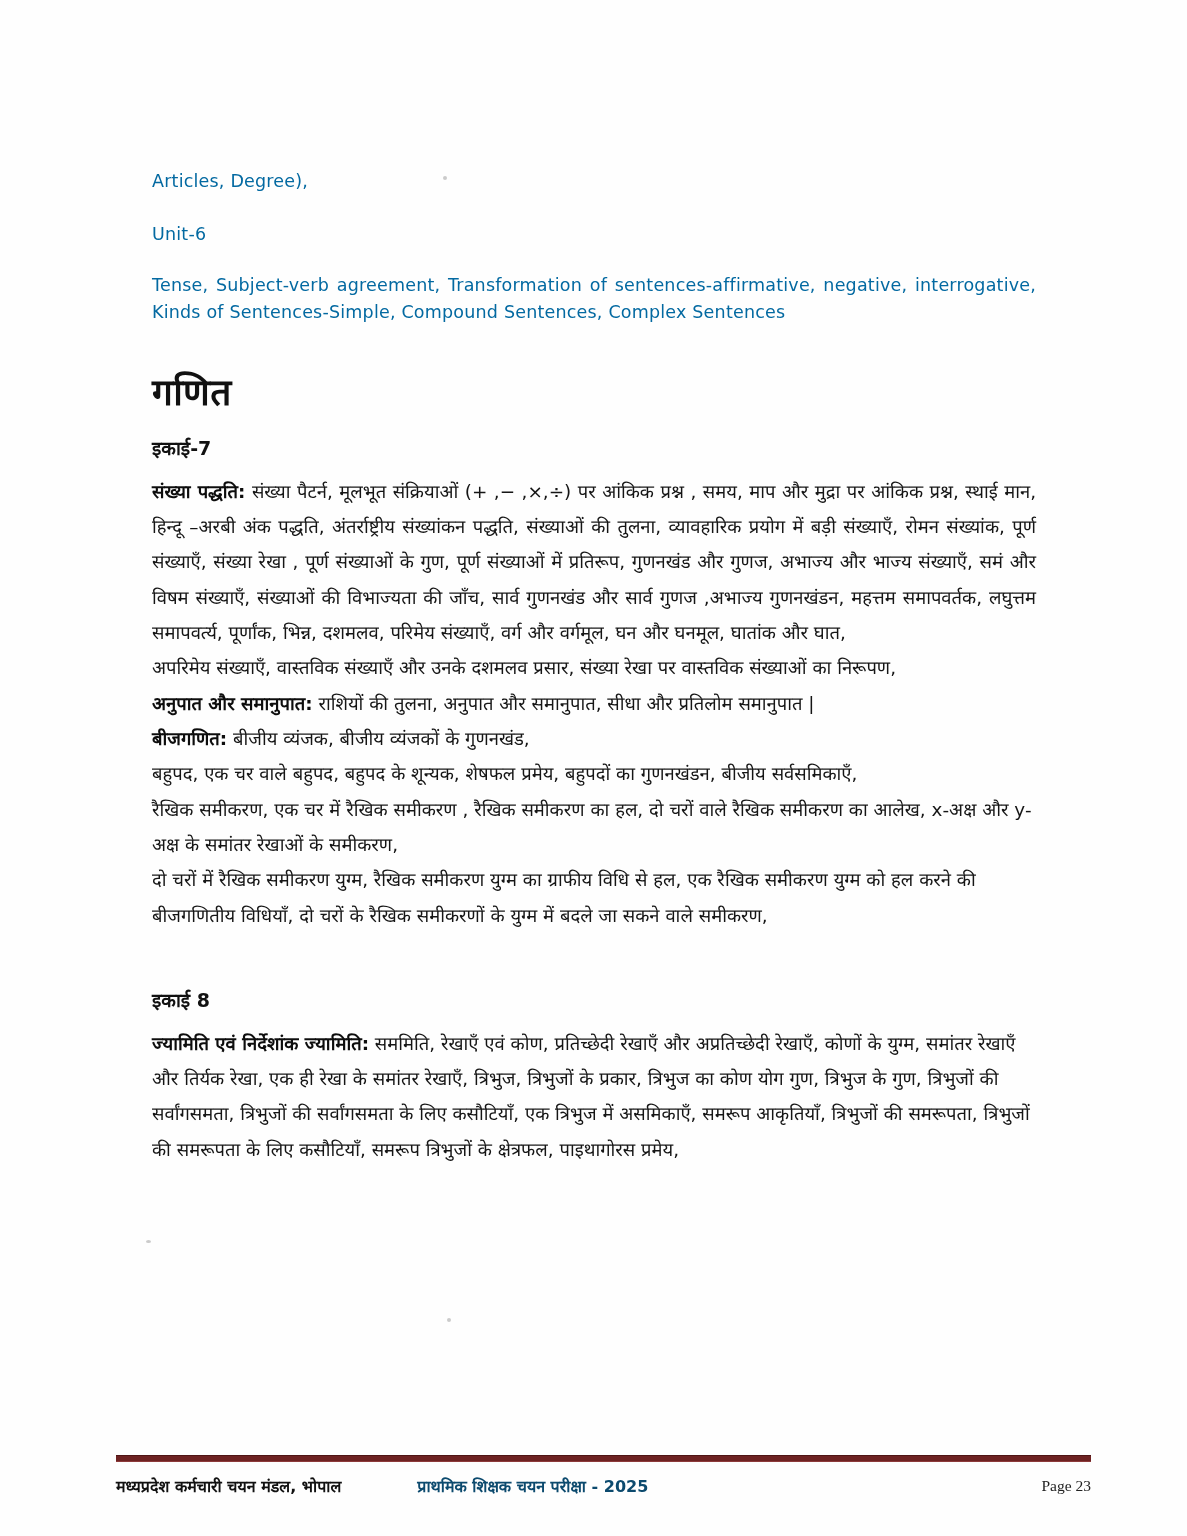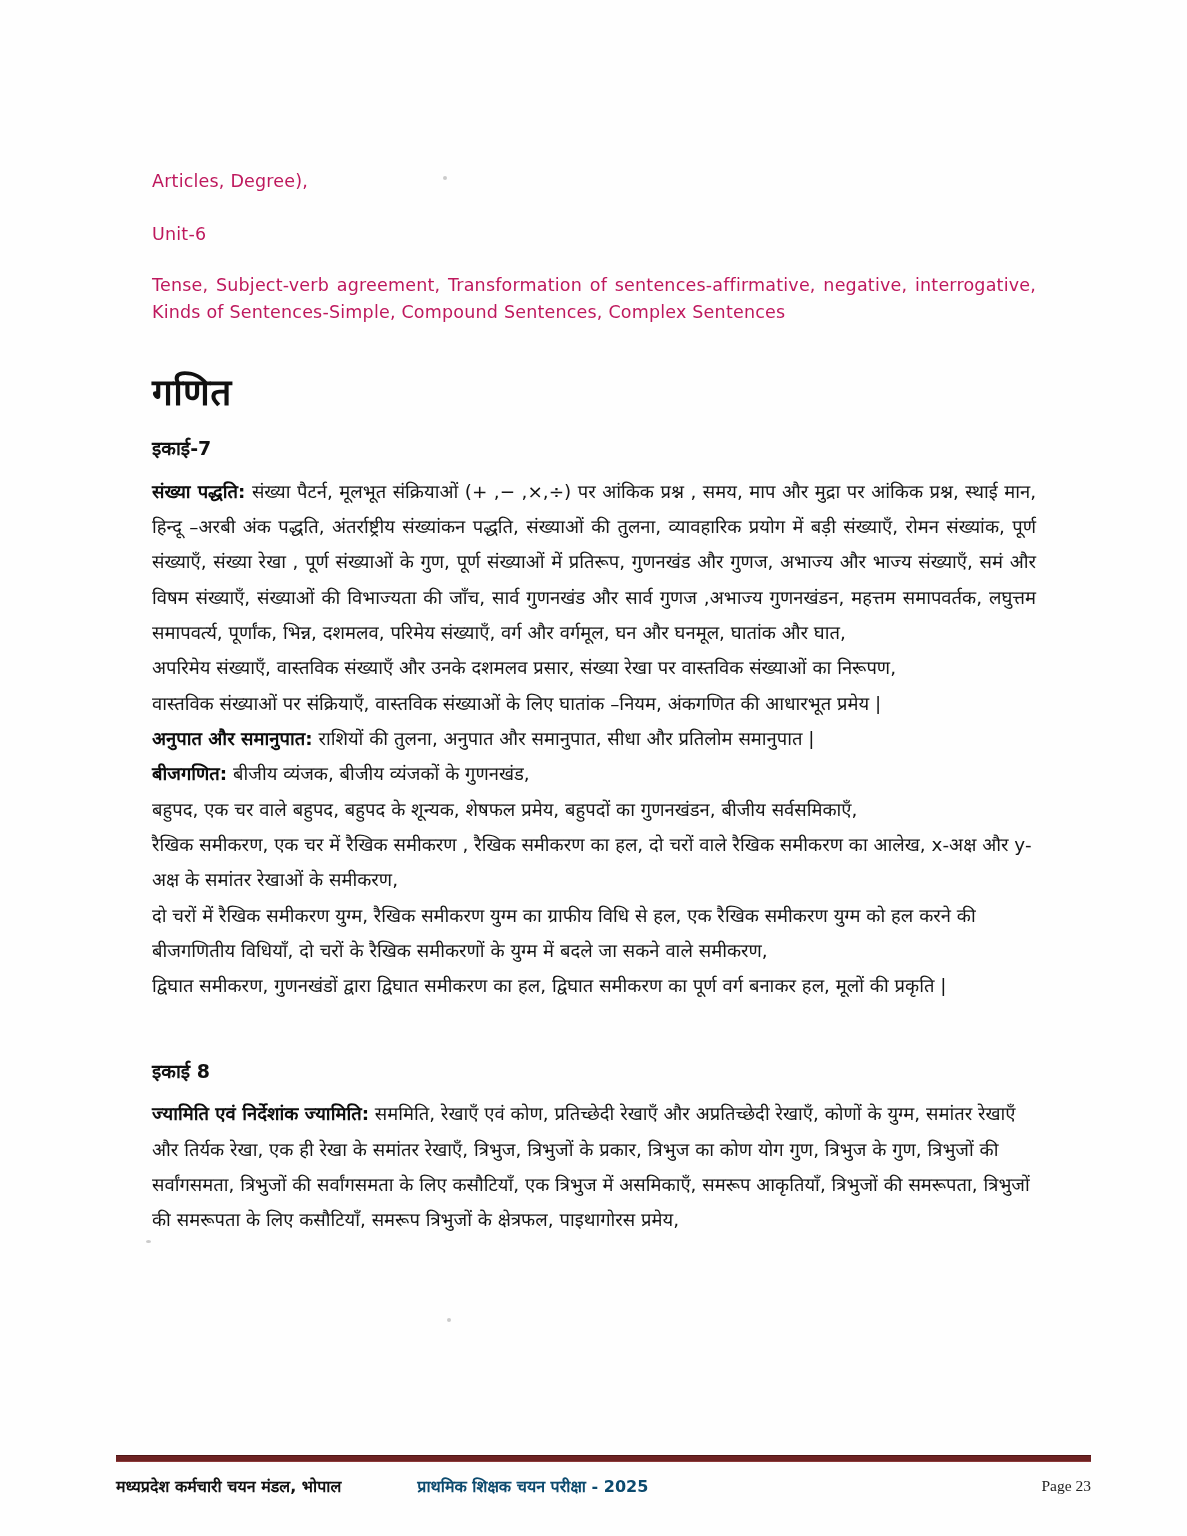"Articles, Degree)," .eng { color: #be185d -> #0369a1 }
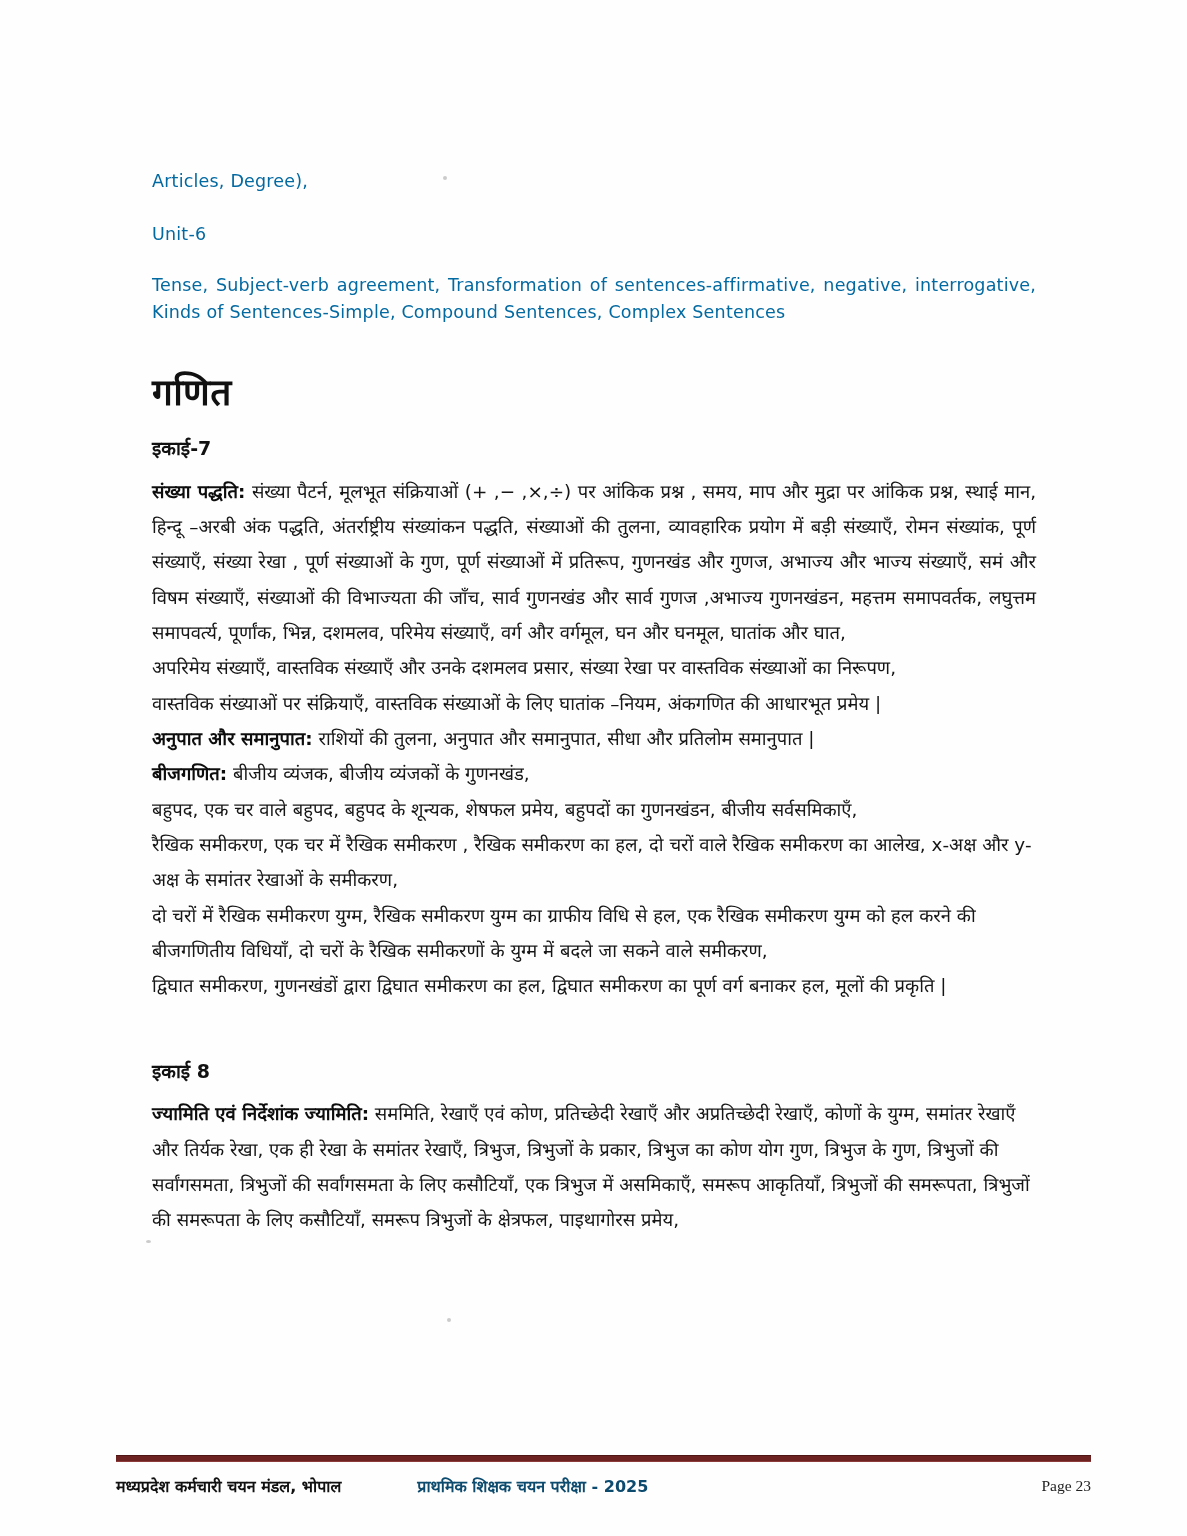"वास्तविक संख्याओं पर संक्रियाएँ," p.hin { html: <p>वास्तविक संख्याओं पर संक्रियाएँ, वास्तविक संख्याओं के लिए घातांक –नियम, अंकगणित की आधारभूत प्रमेय |</p> -> none }
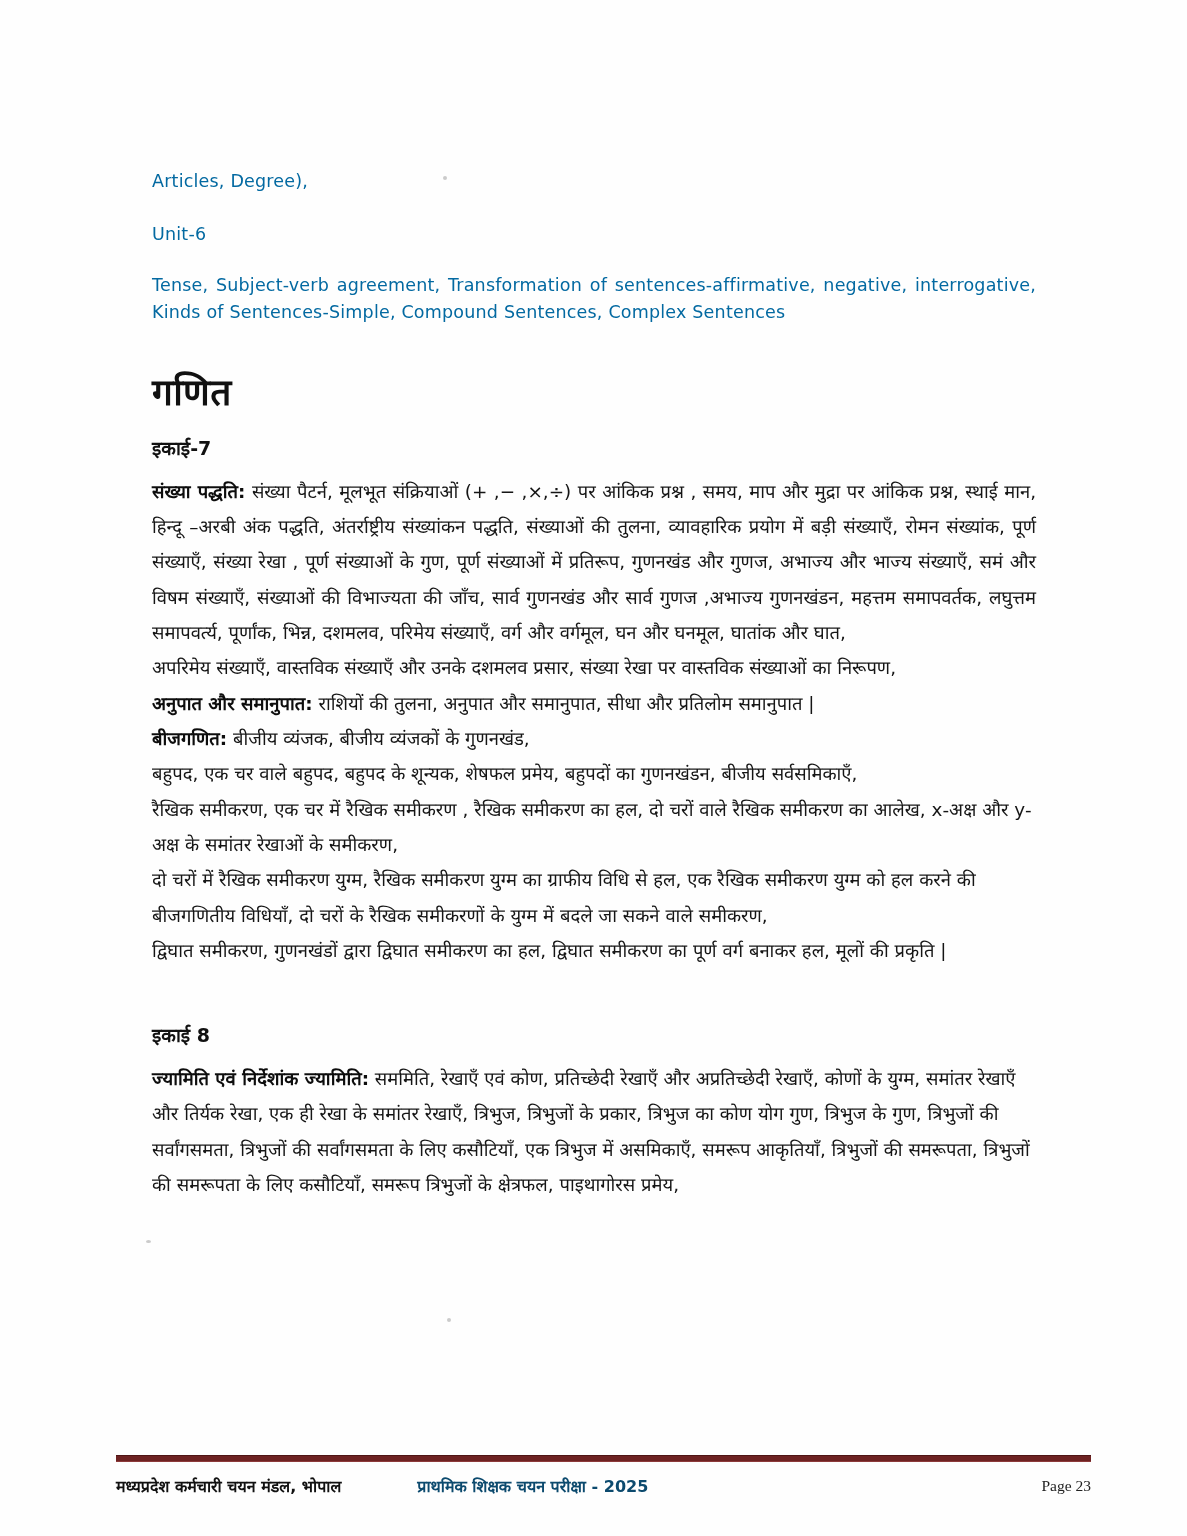"द्विघात समीकरण, गुणनखंडों द्वारा द्विघात" p.hin { html: <p>द्विघात समीकरण, गुणनखंडों द्वारा द्विघात समीकरण का हल, द्विघात समीकरण का पूर्ण वर्ग बनाकर हल, मूलों की प्रकृति |</p> -> none }
